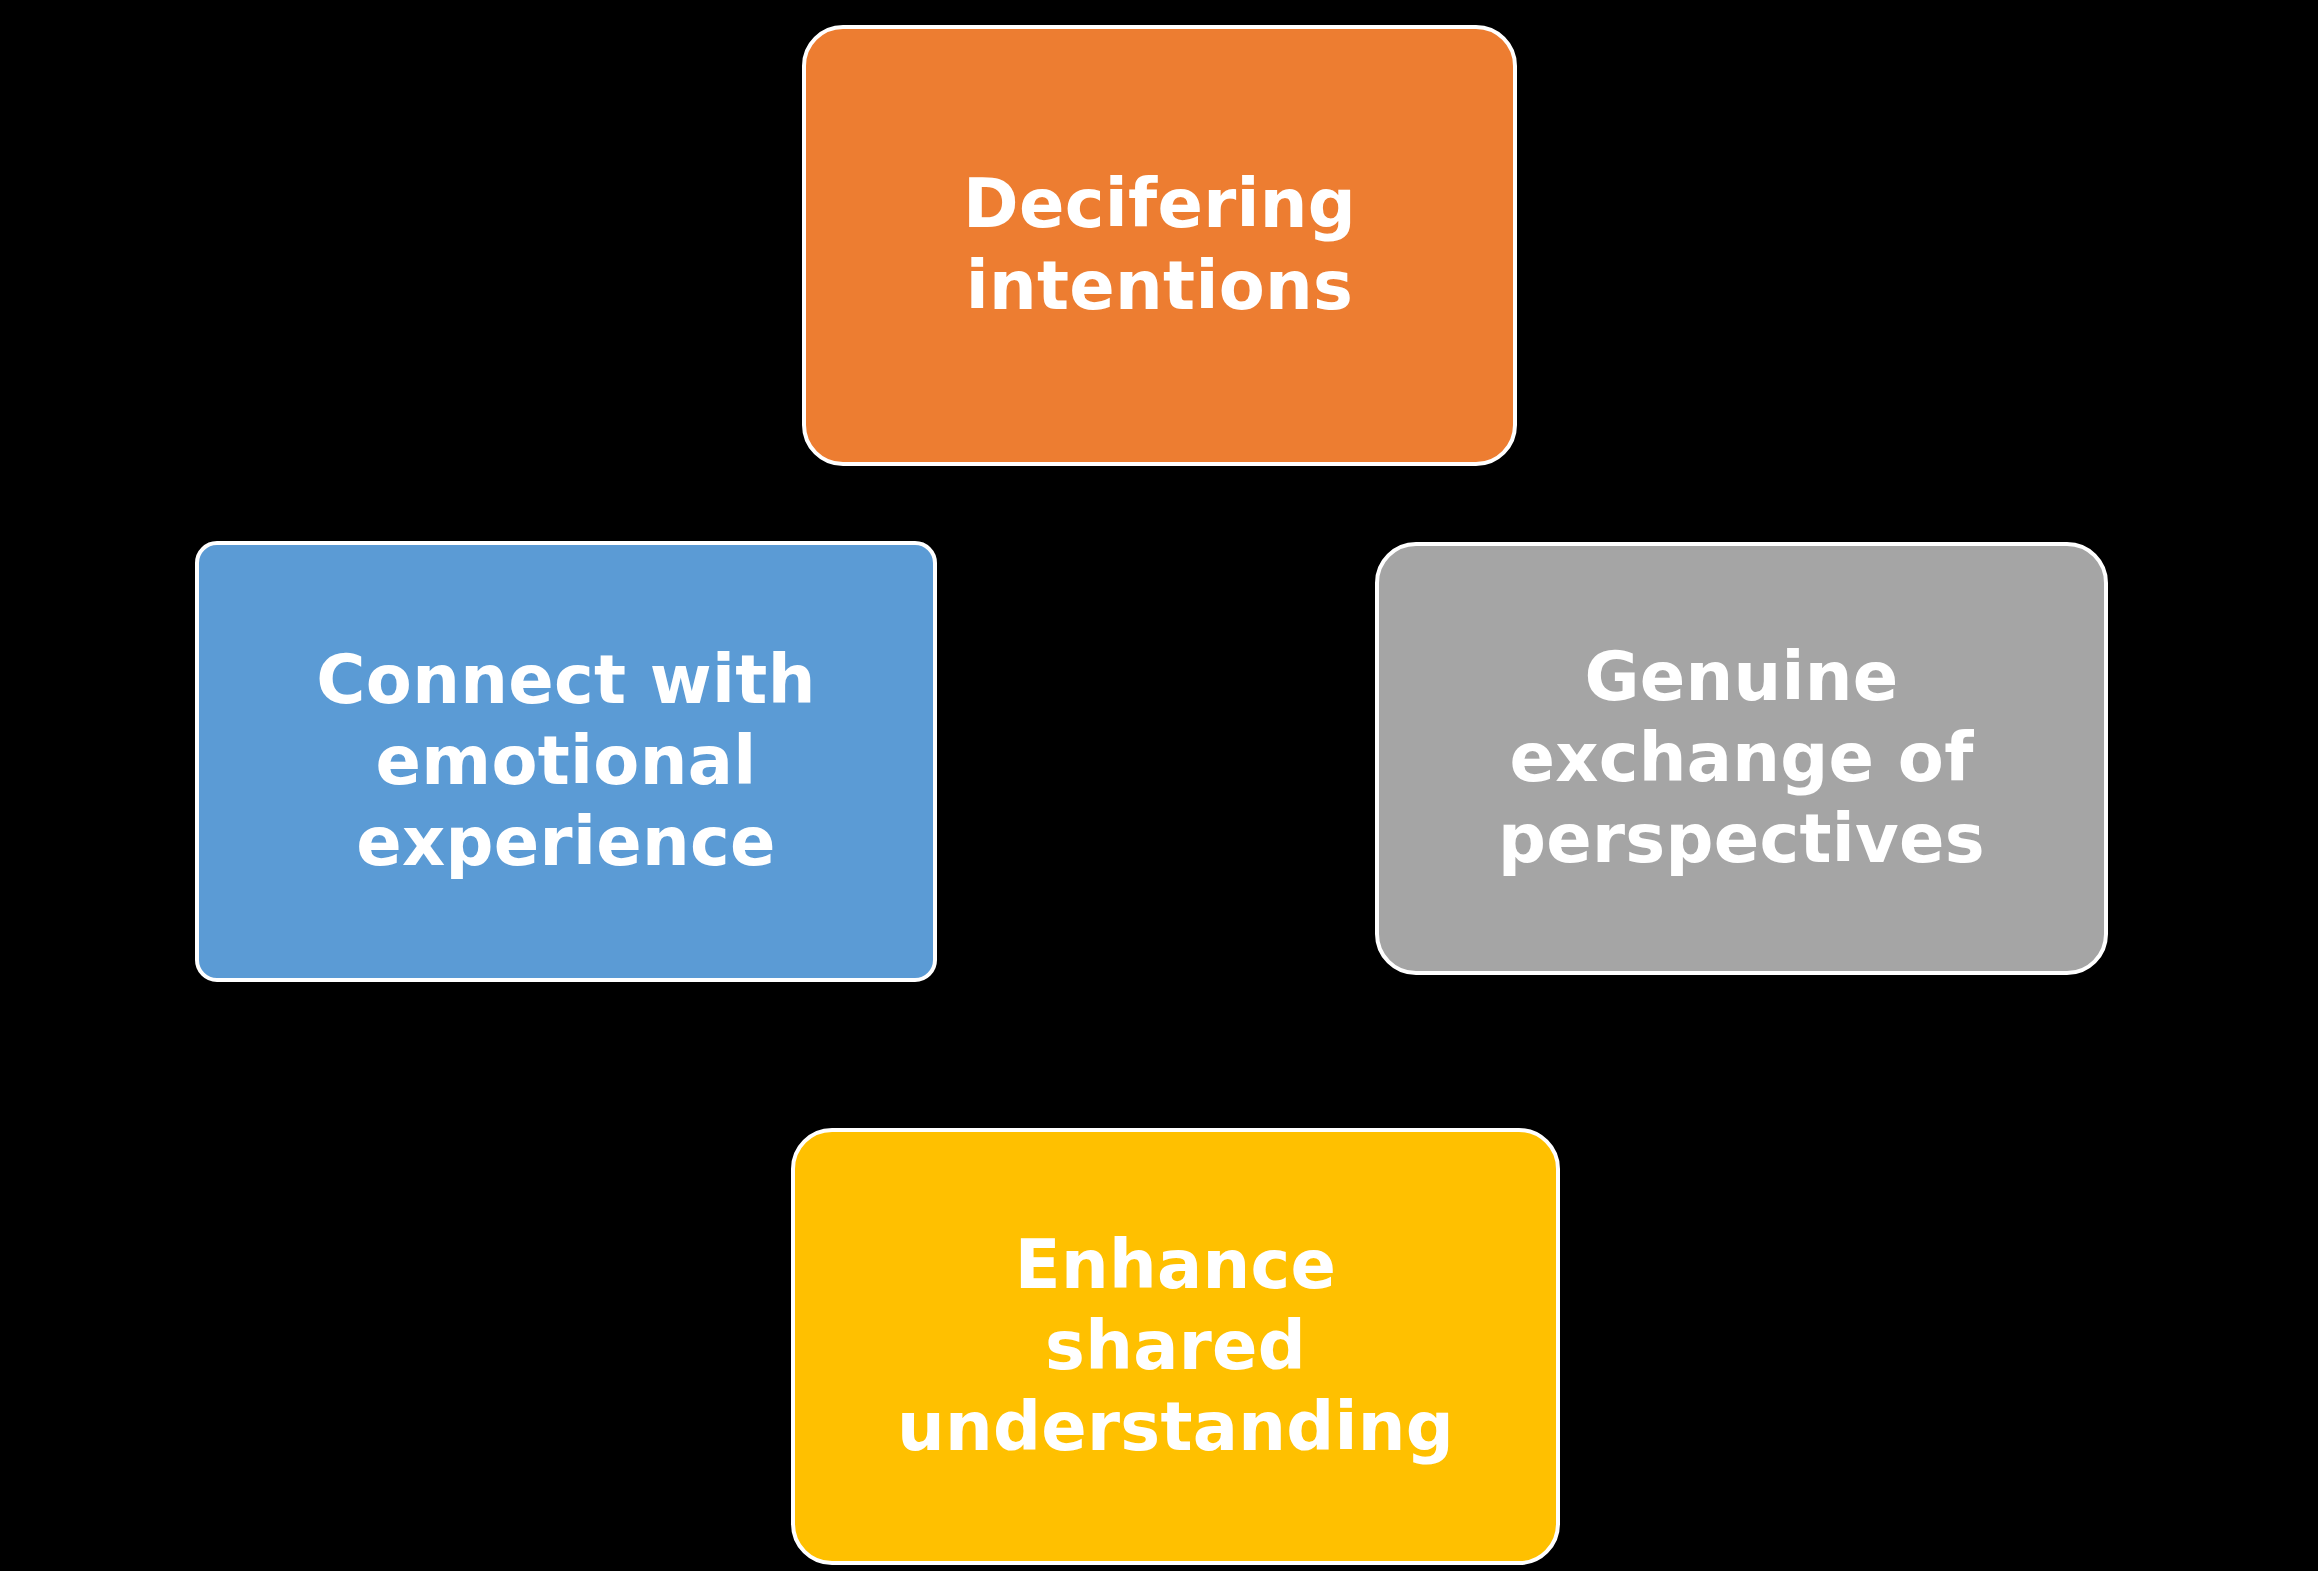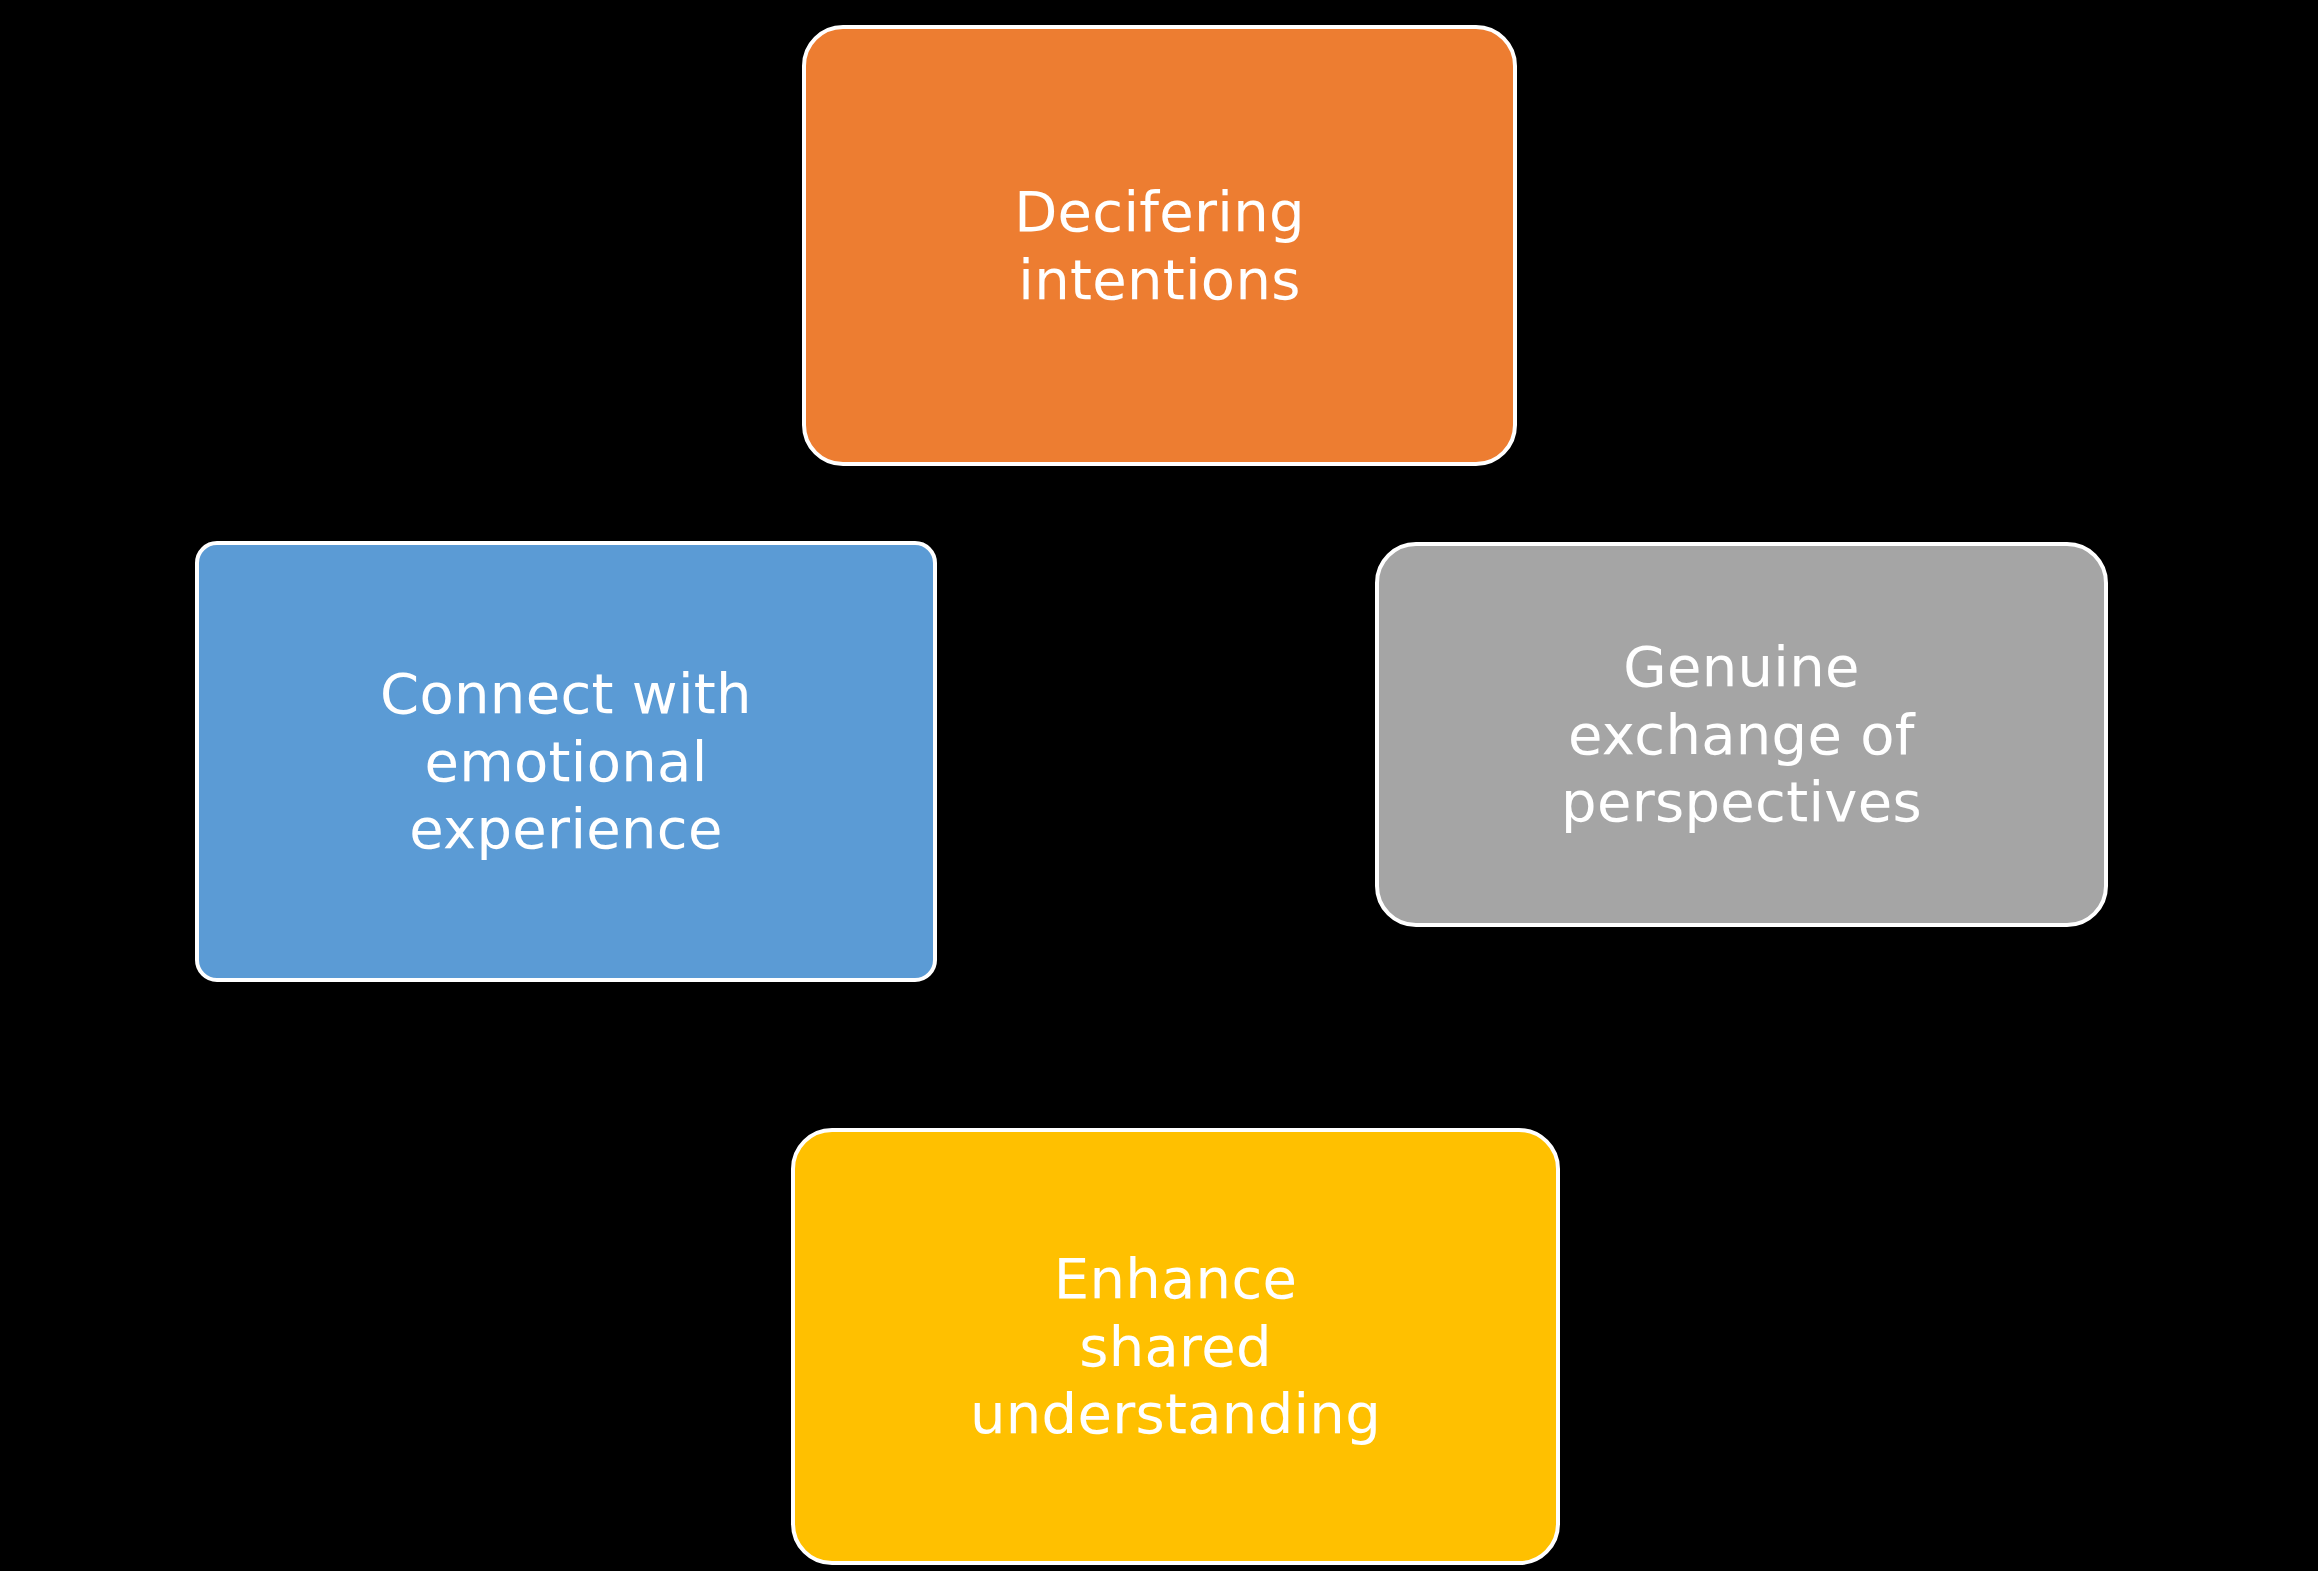"Decifering" .node-label { font-size: 56px -> 67px; font-weight: 400 -> 700 }
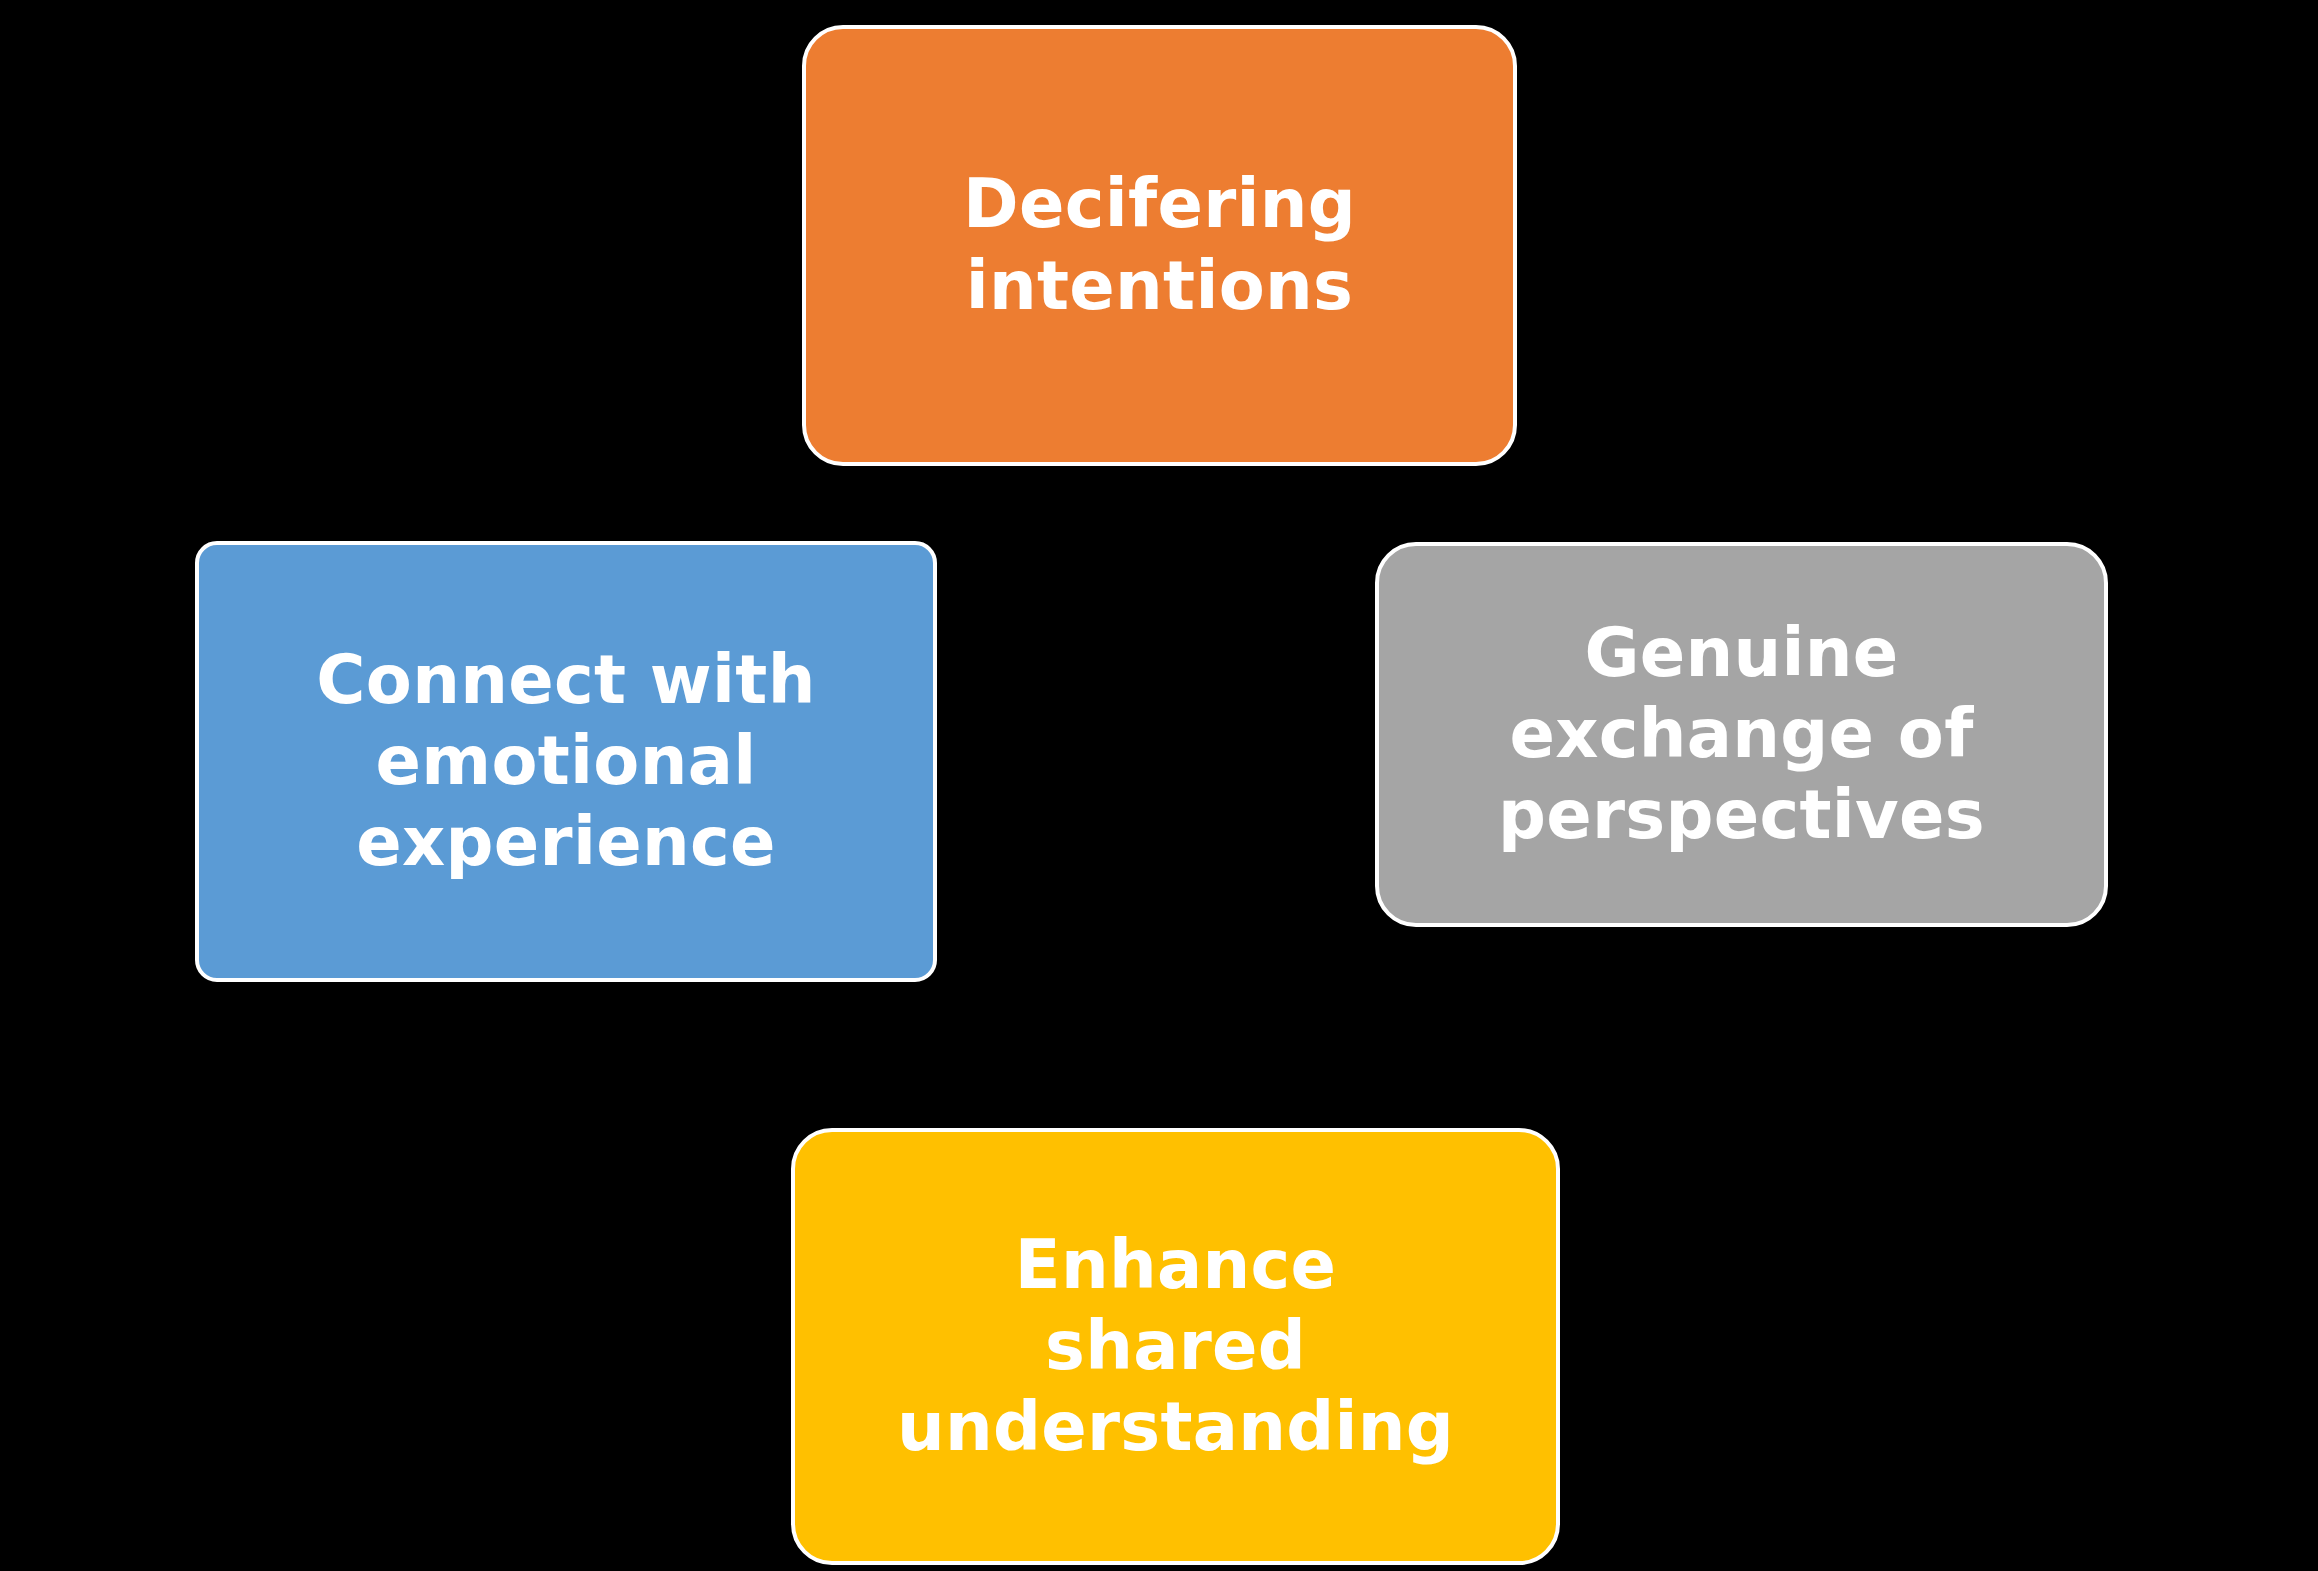"Genuine" #node-right { height: 385px -> 433px }
